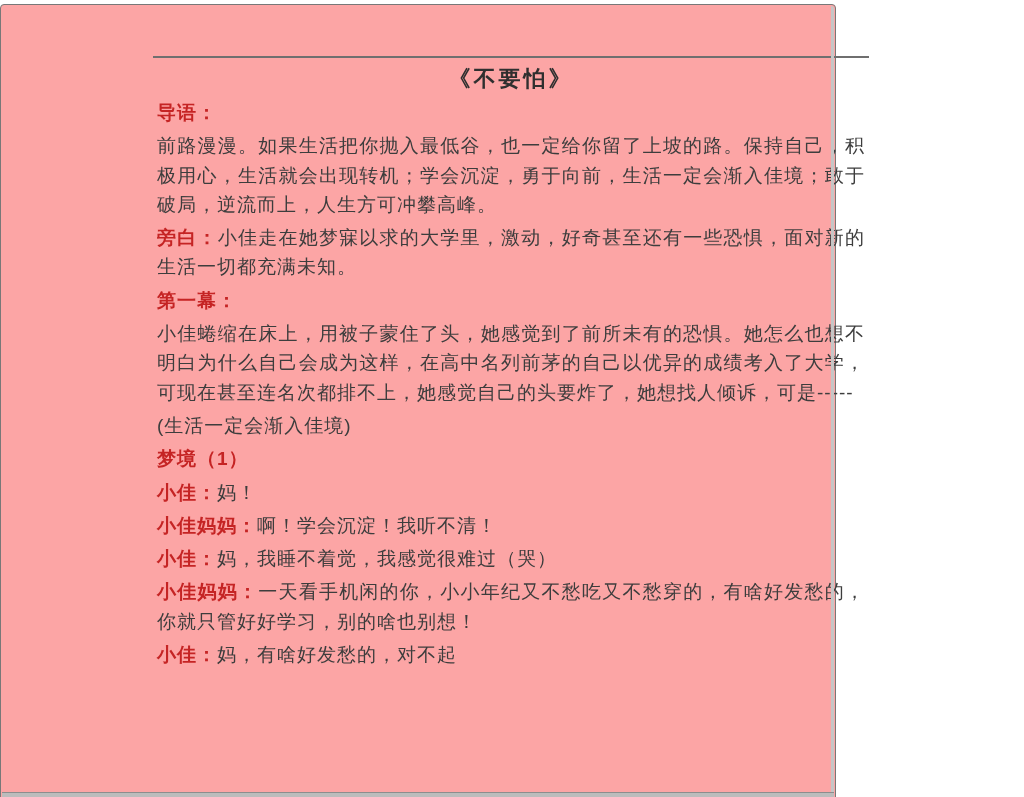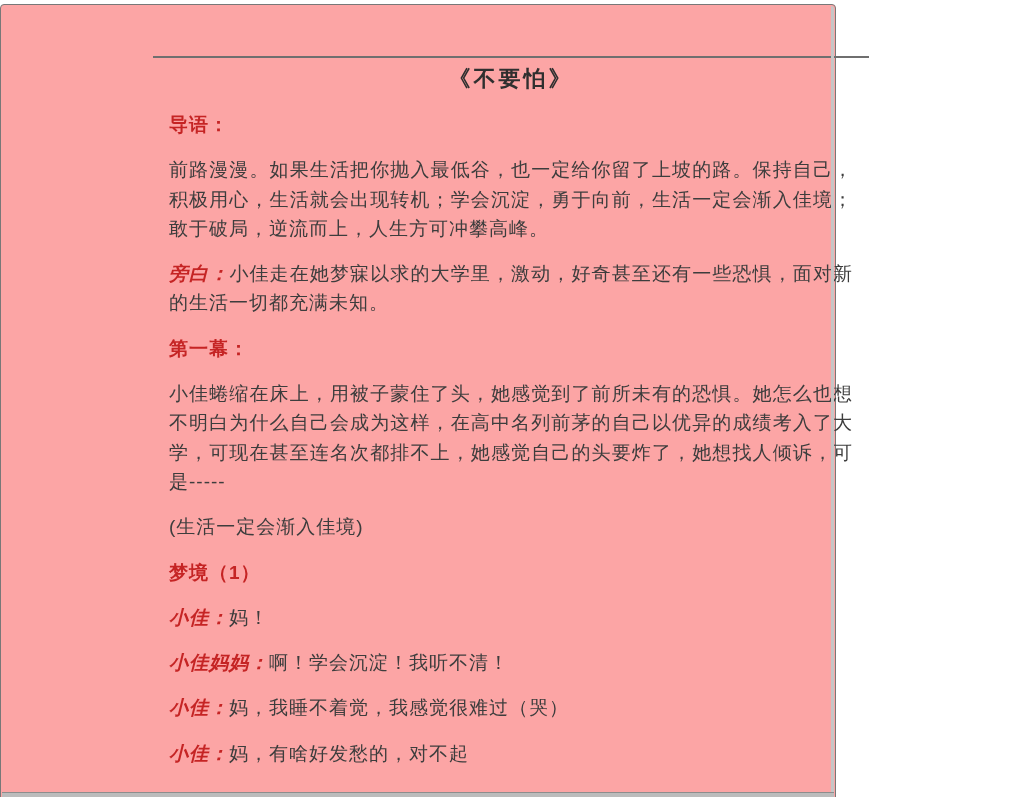"导语：" #blocks p { margin: 16px -> 4px }
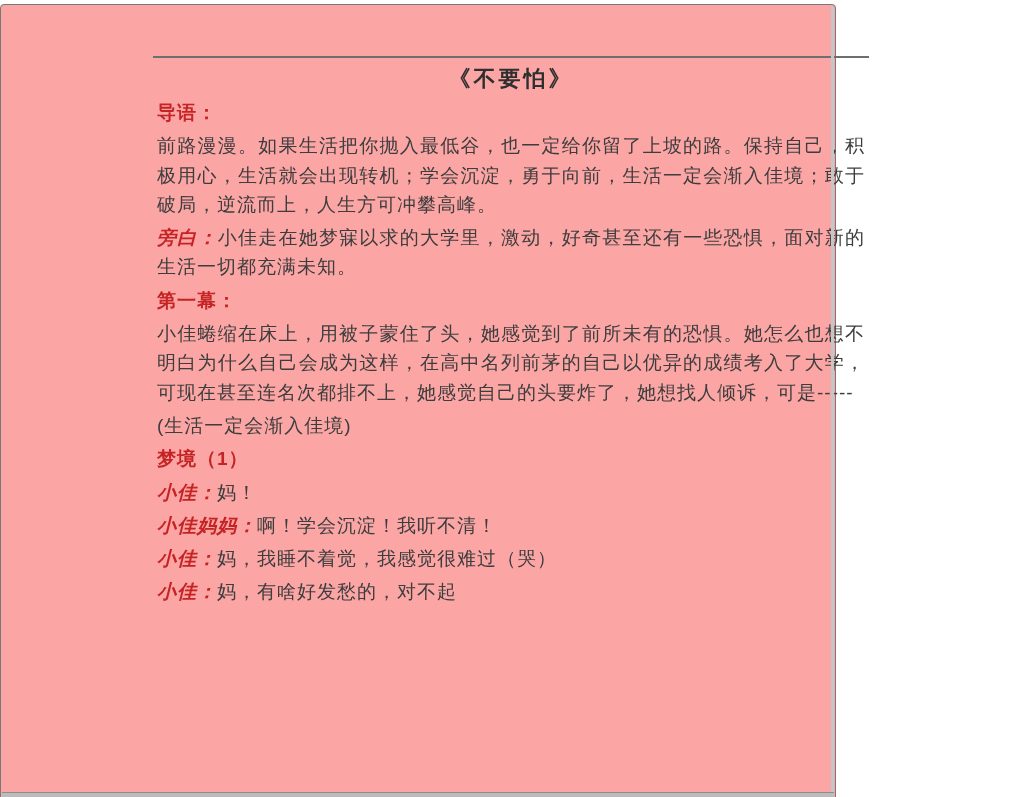"旁白：" .label { font-style: italic -> none }
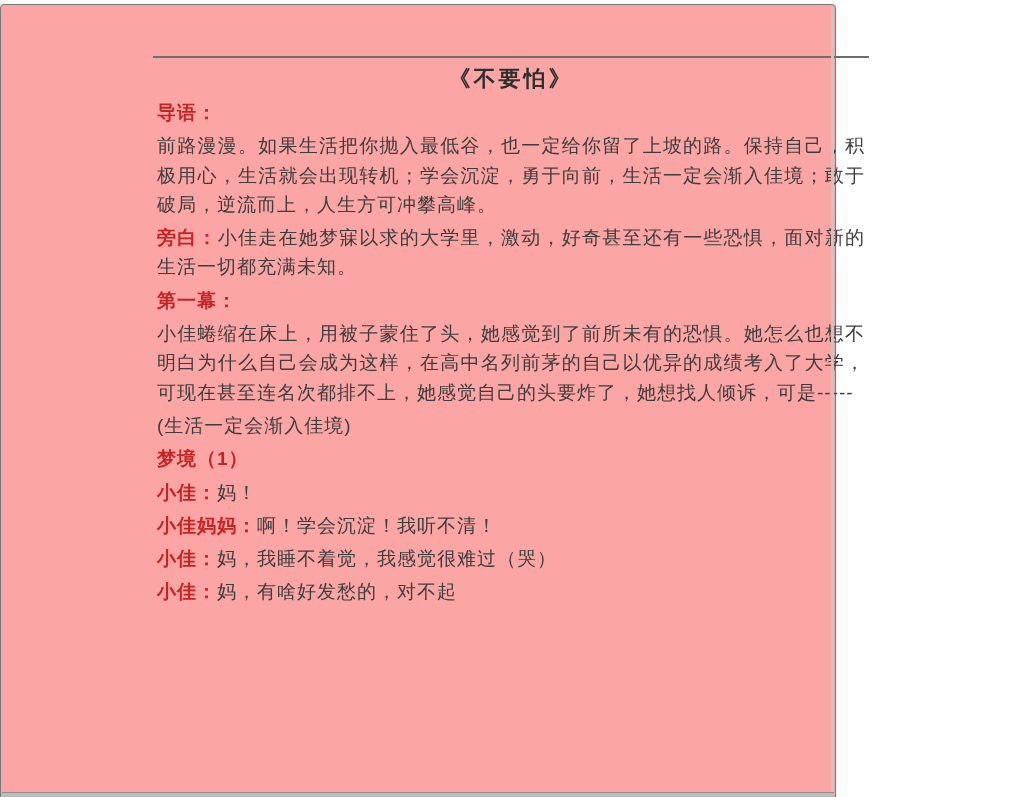"小佳妈妈：一天看手机闲的你，小小年纪又不愁吃又不愁穿的，有啥好发愁的，你就只管好" p.dialog { html: none -> <p><span>小佳妈妈：</span><span>一天看手机闲的你，小小年纪又不愁吃又不愁穿的，有啥好发愁的，你就只管好好学习，别的啥也别想！</span></p> }
